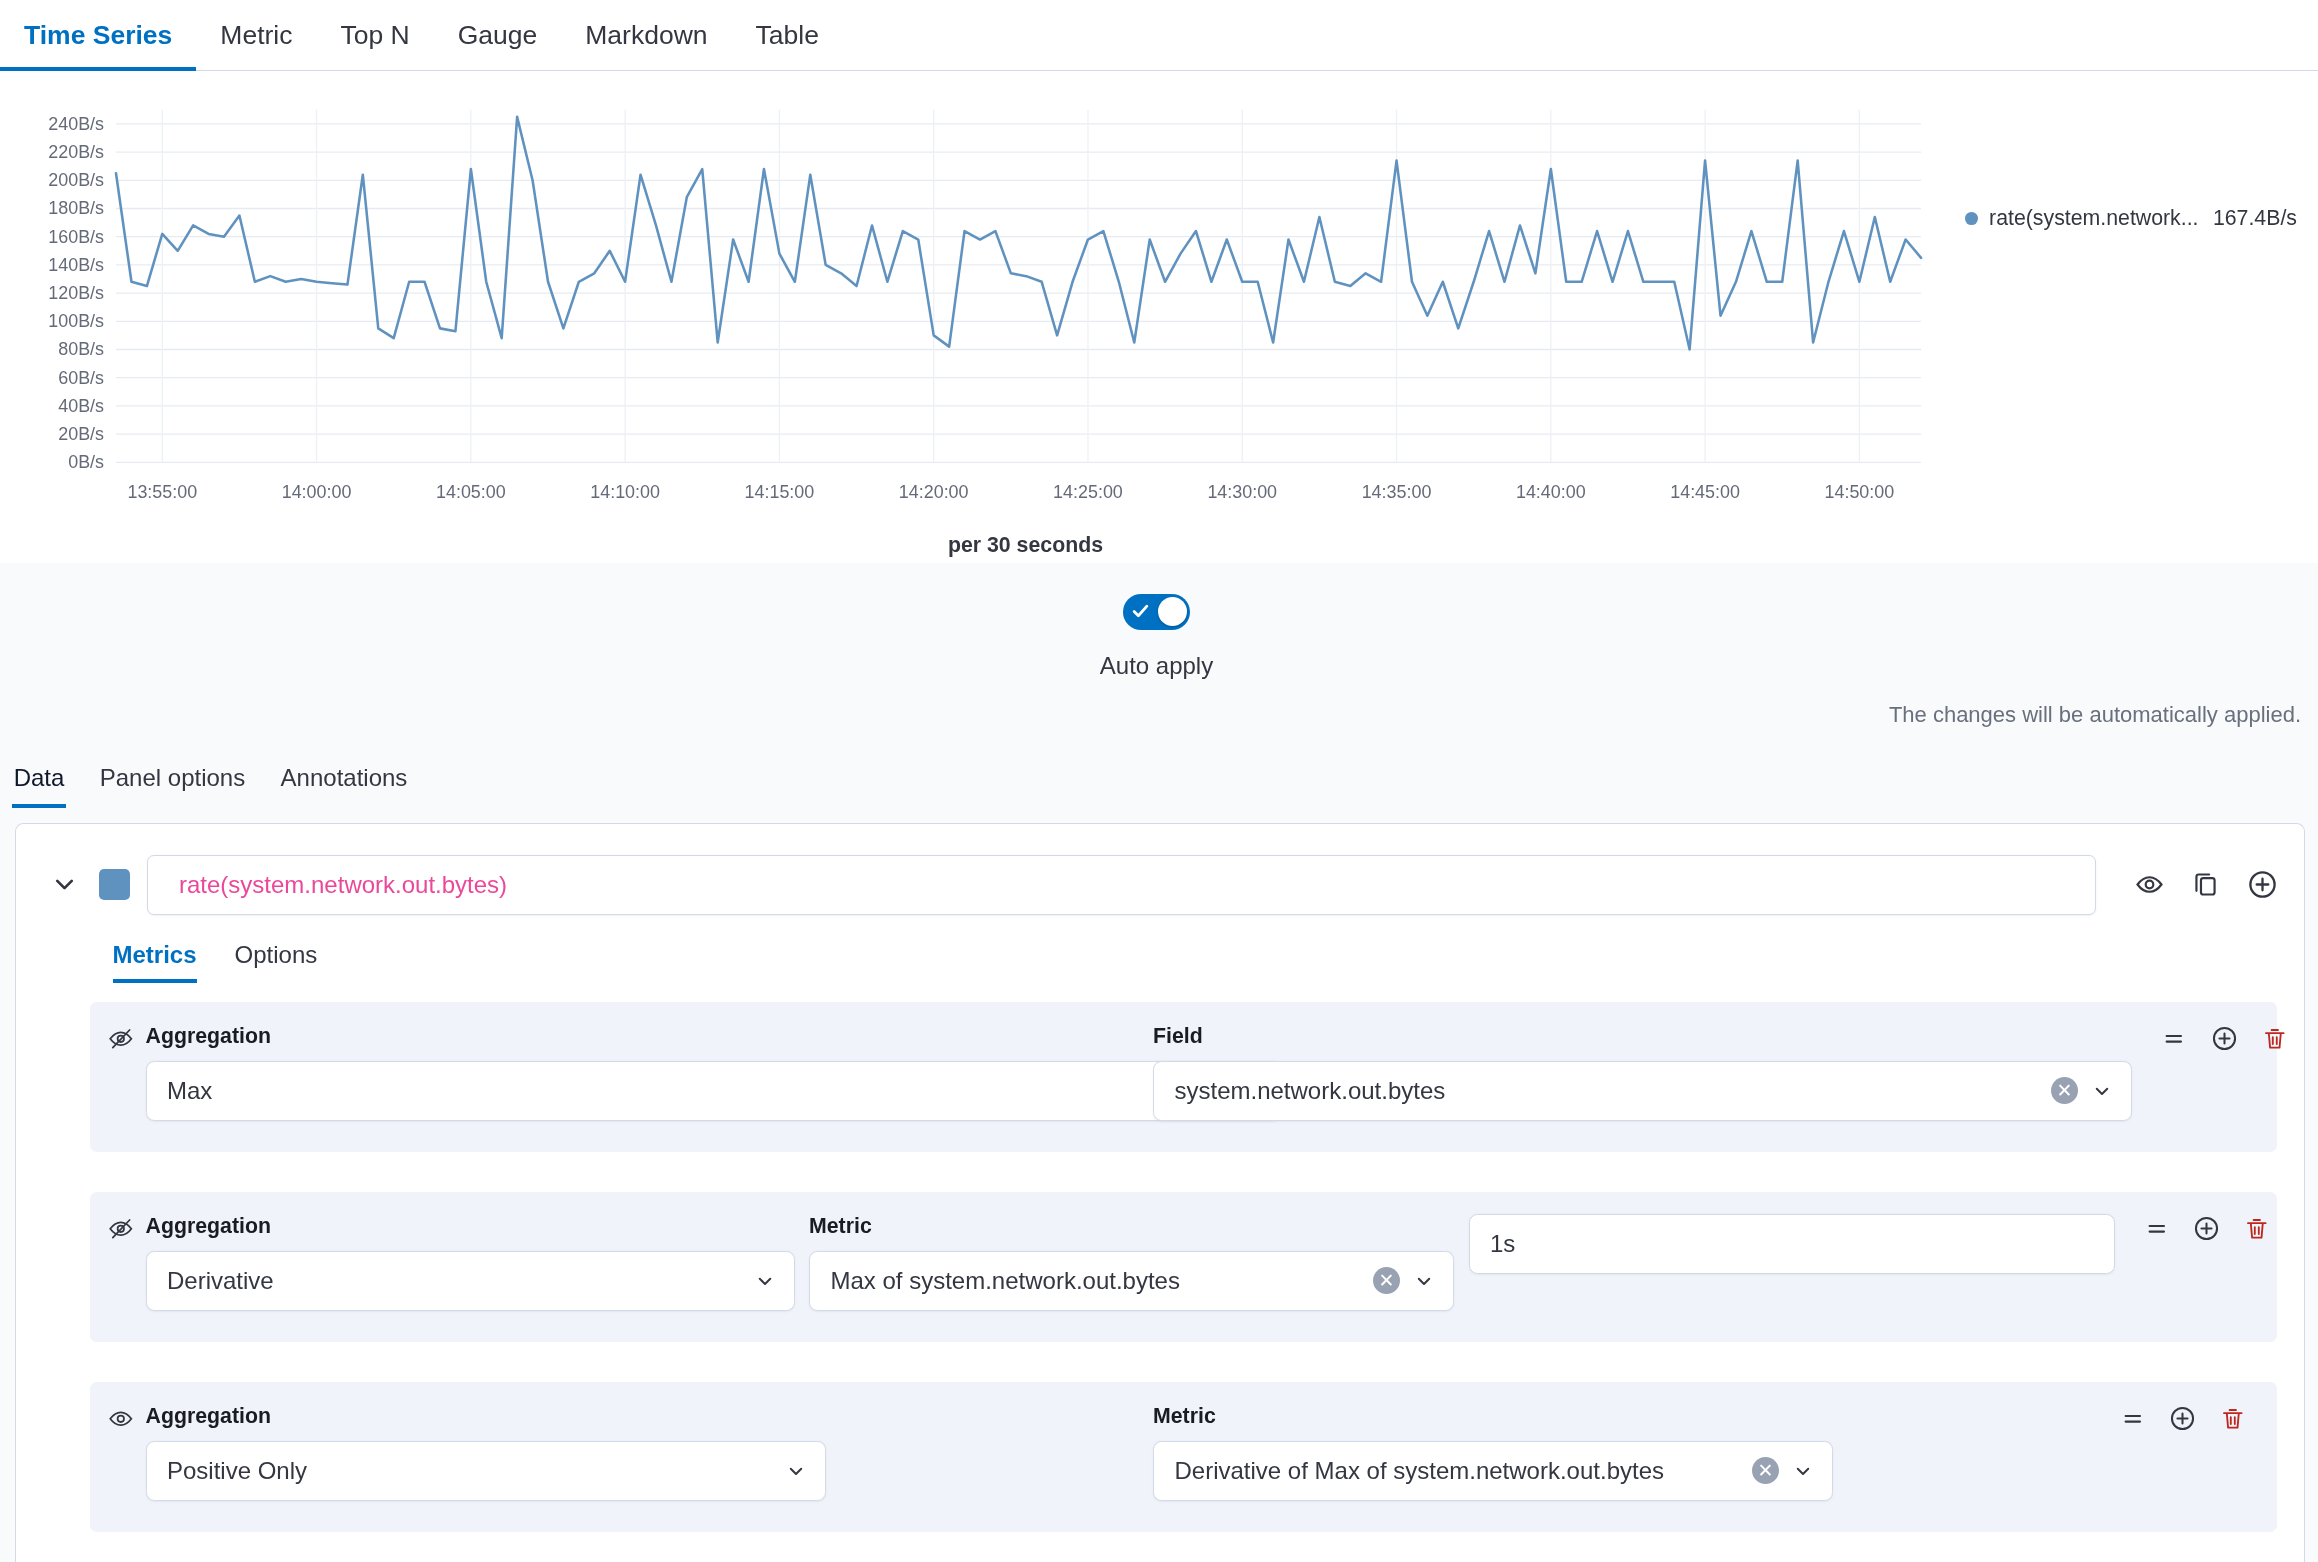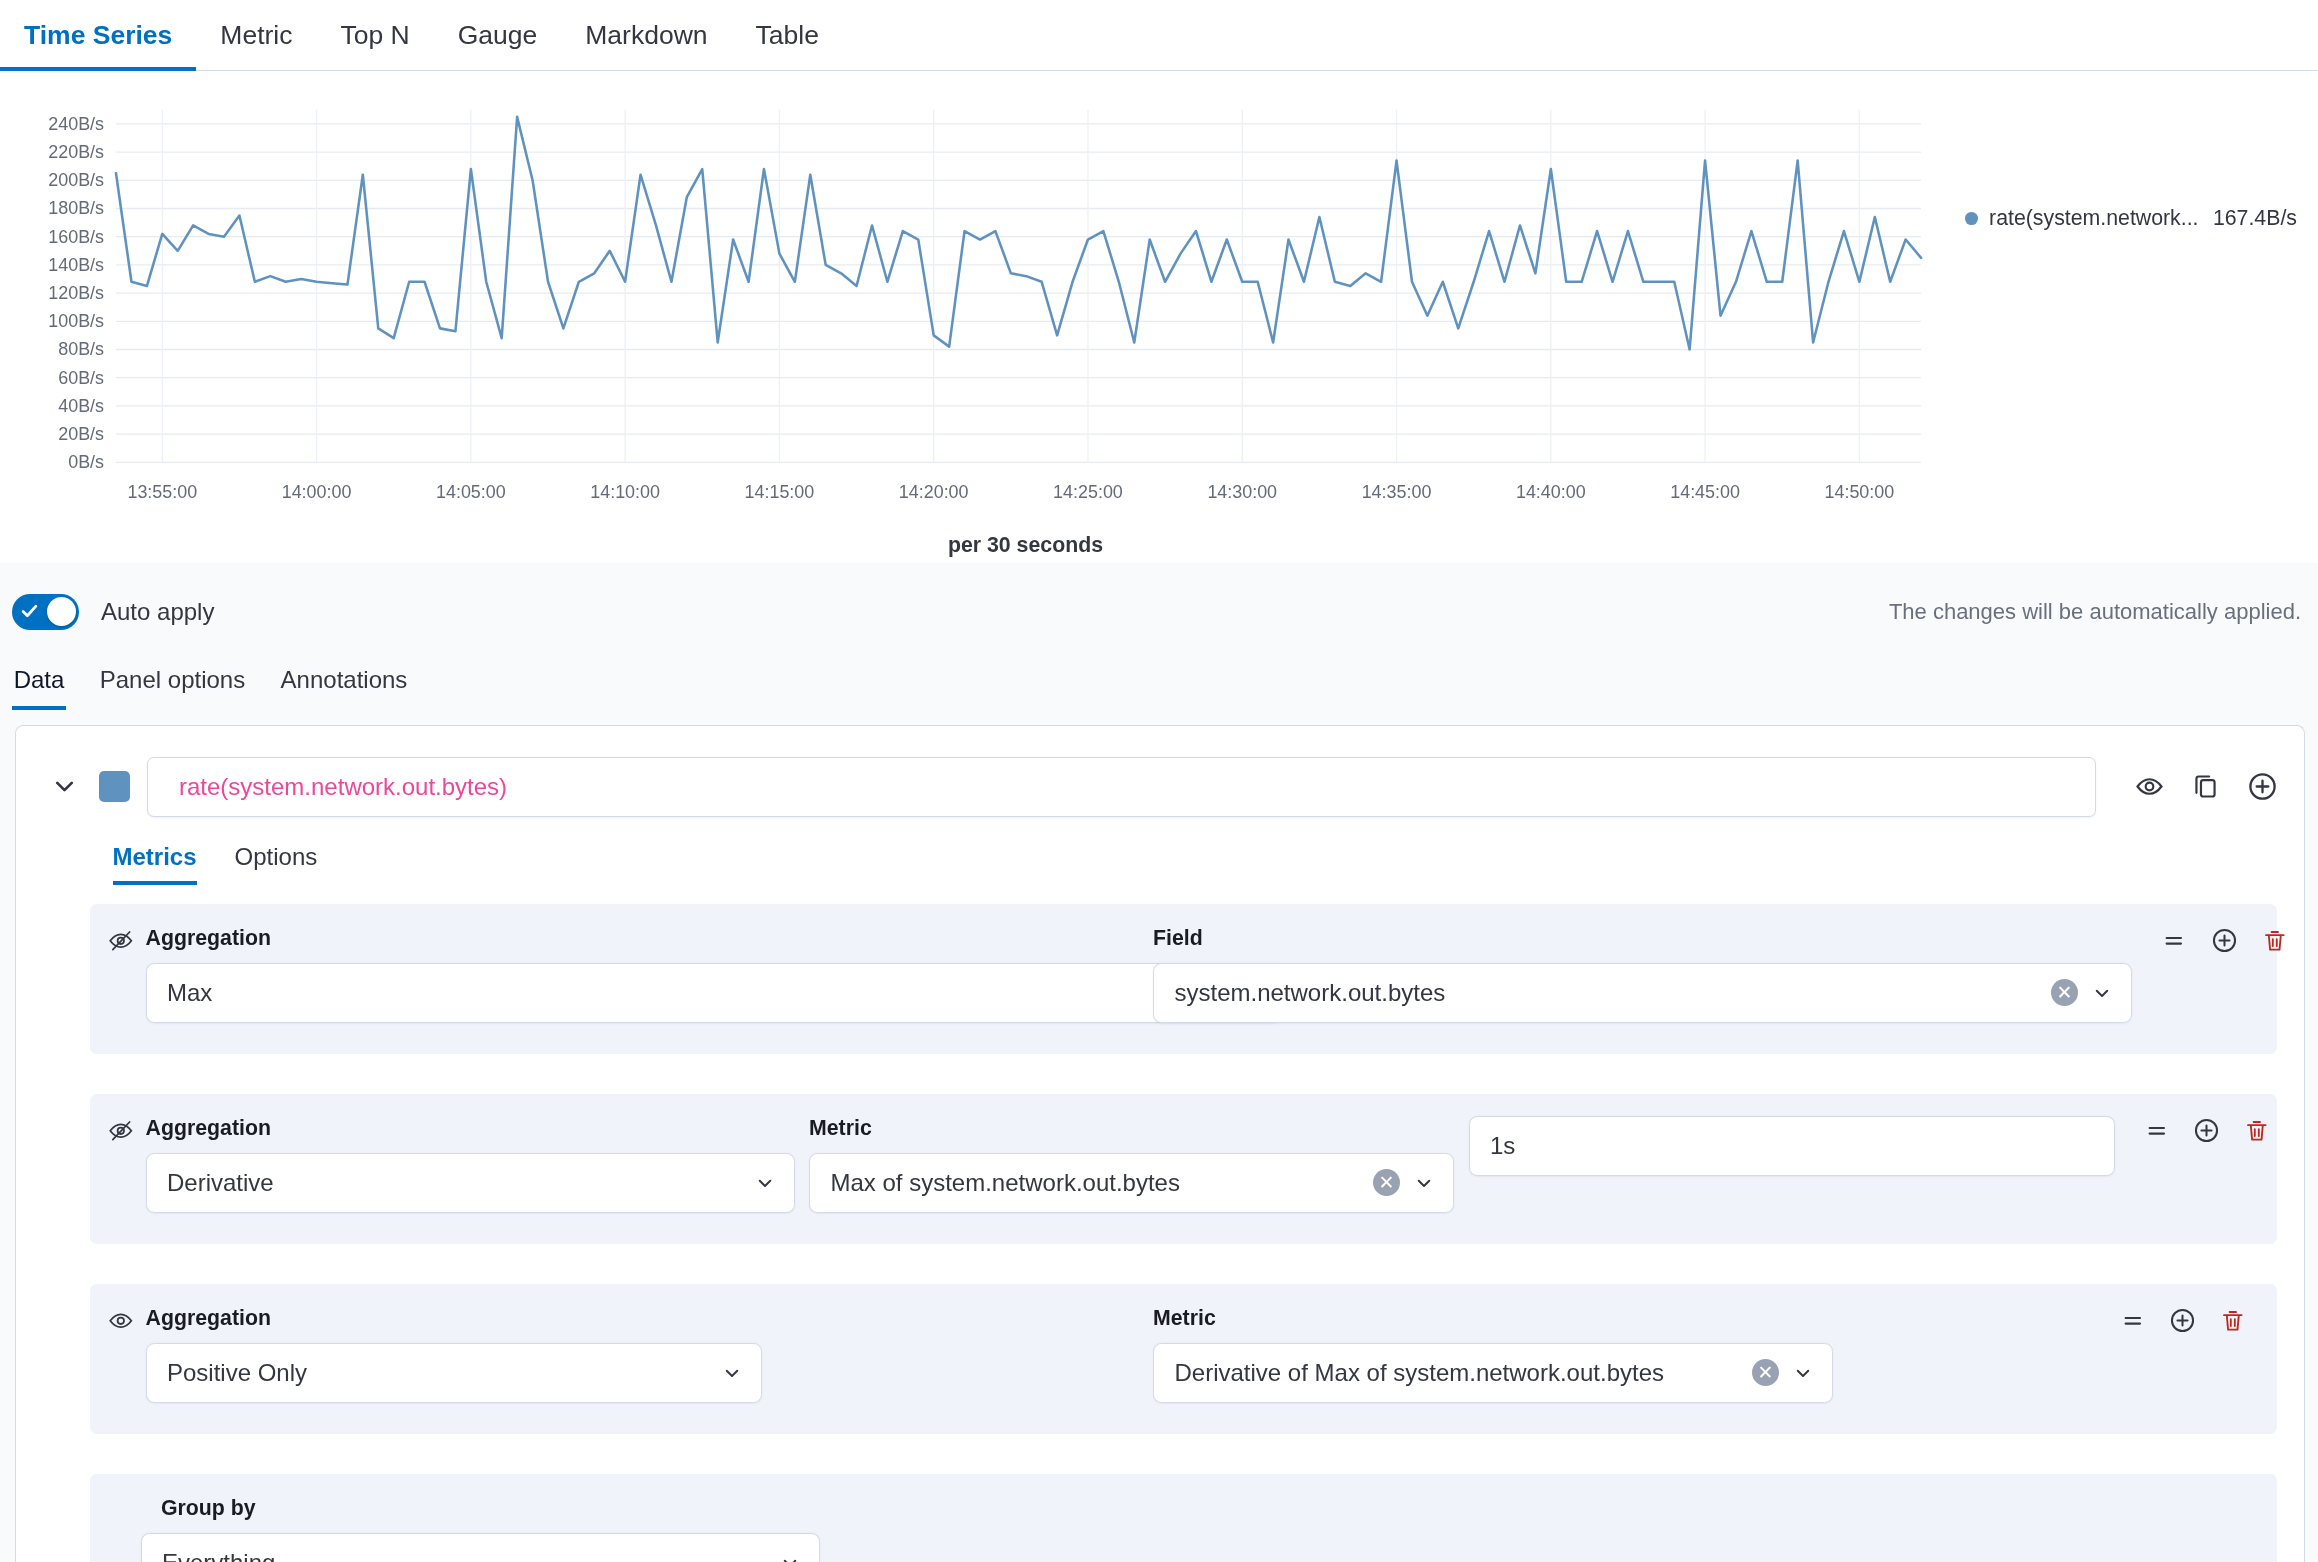"Auto apply" .apply-bar { flex-direction: none -> column }
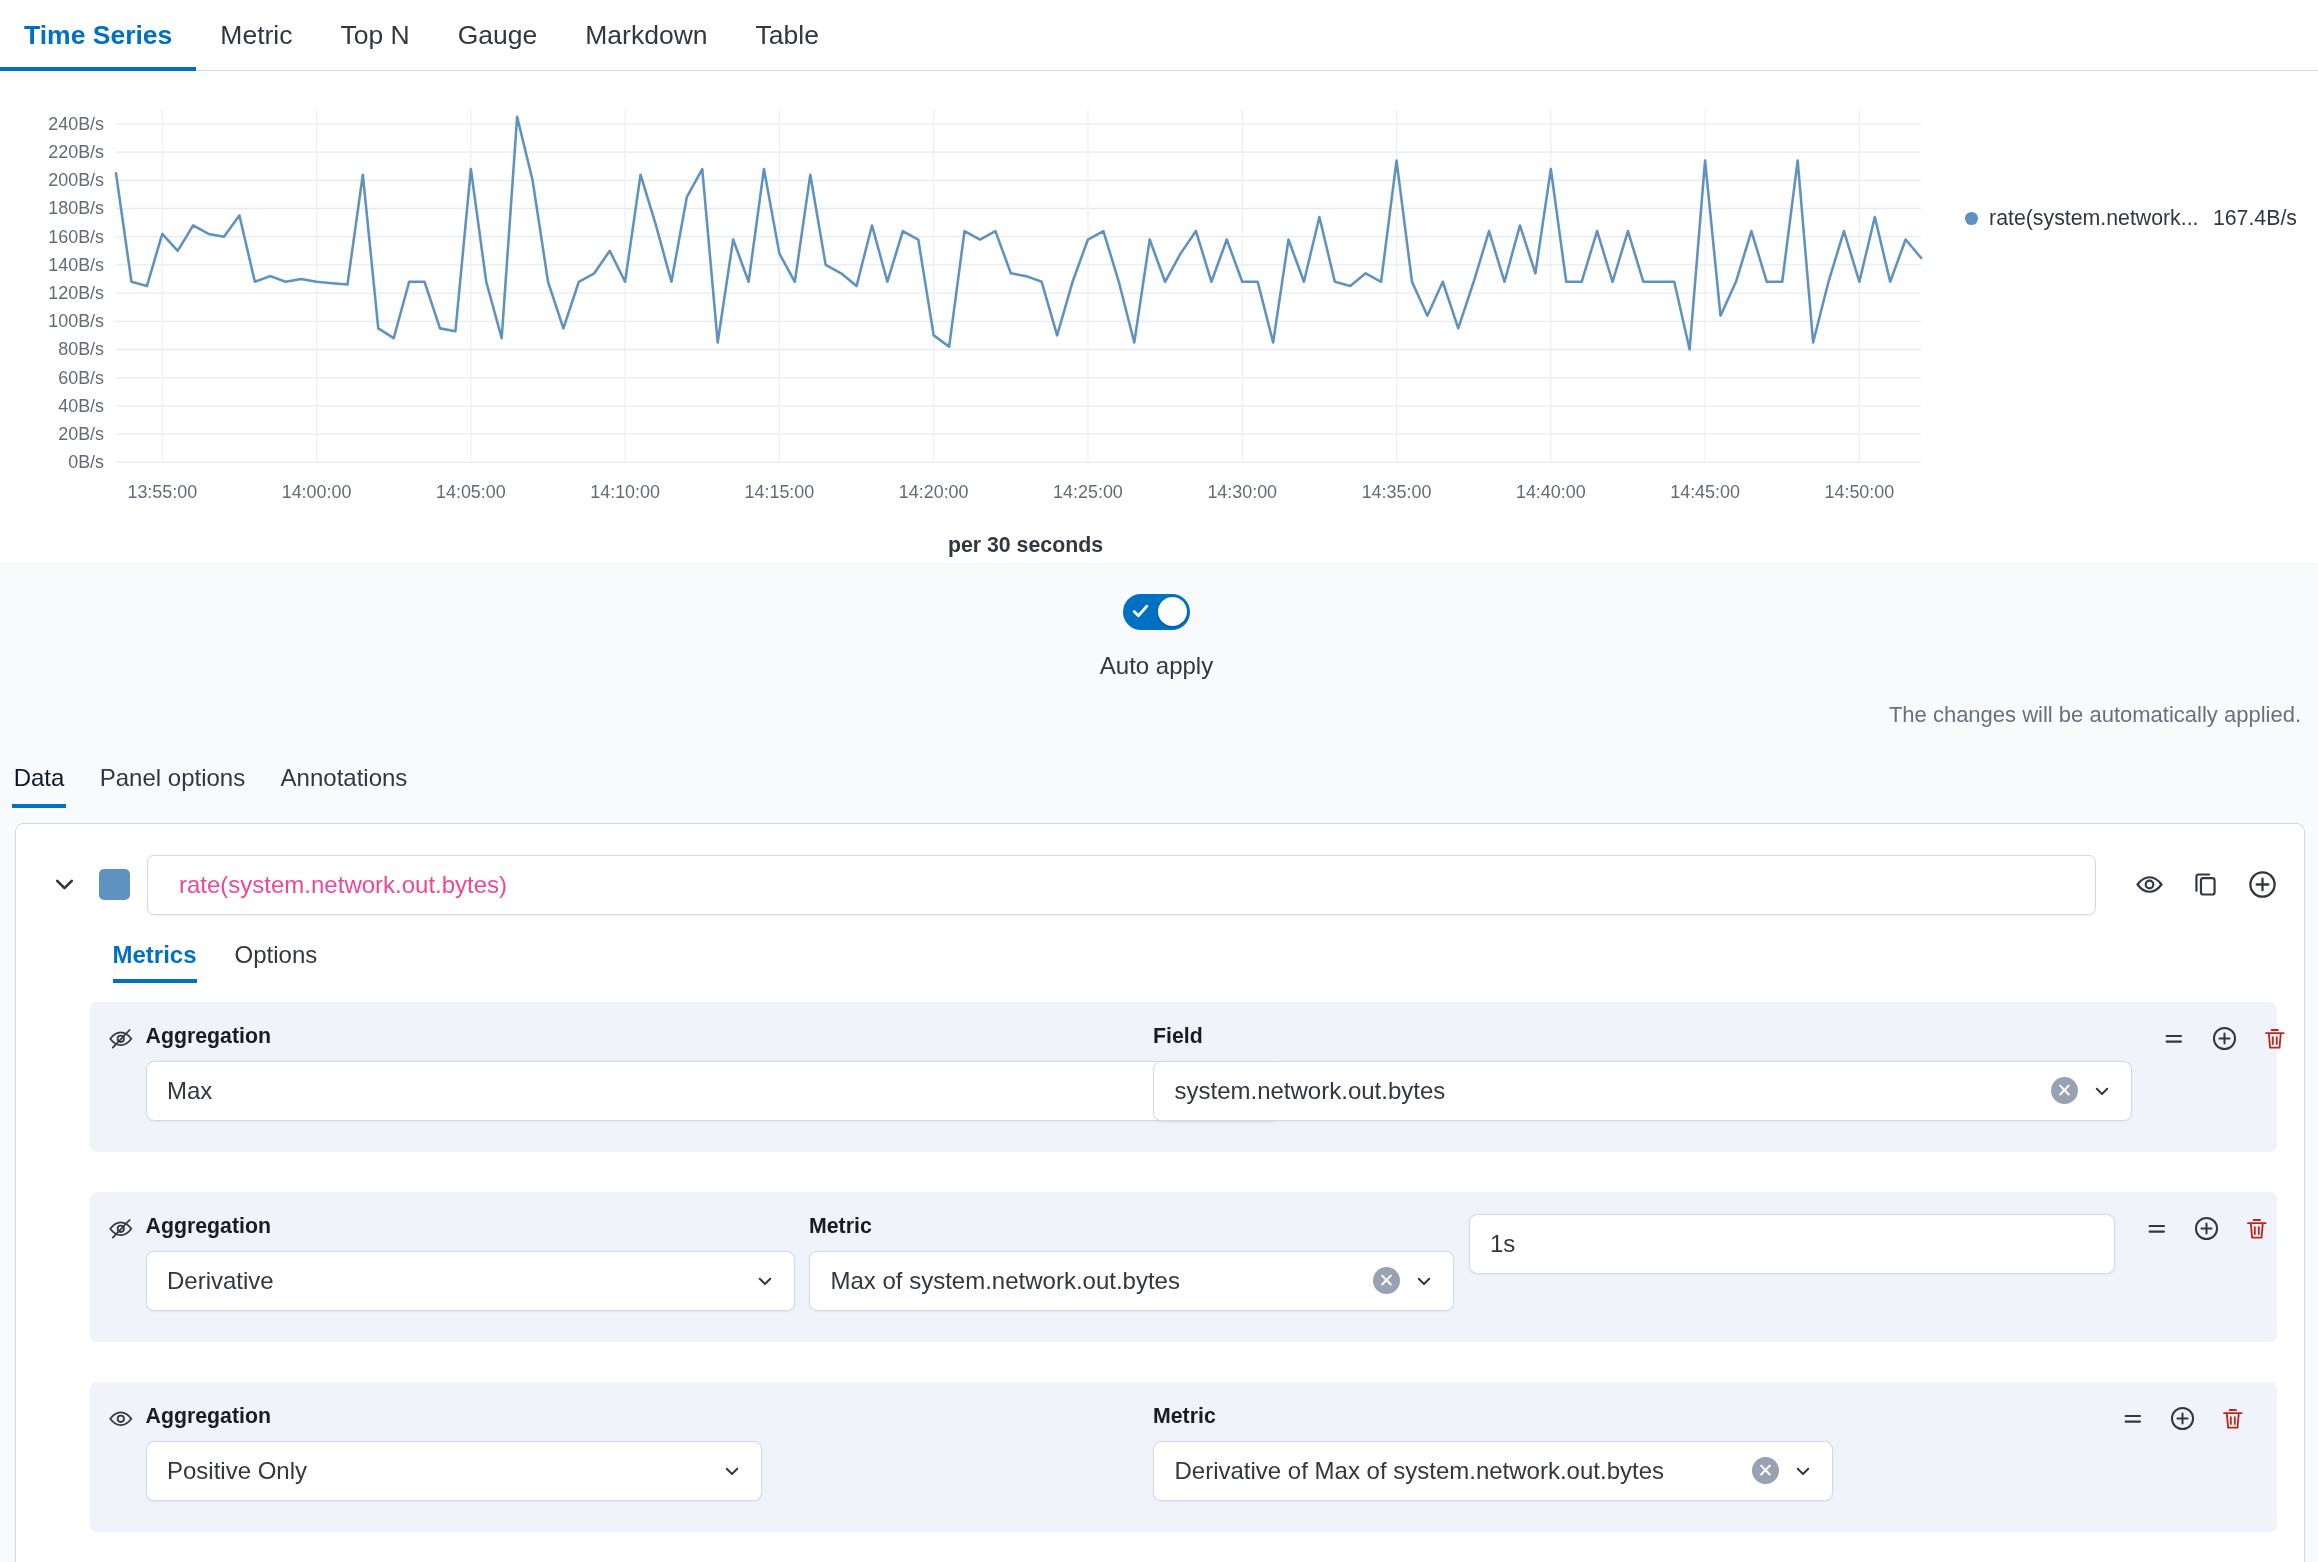"Positive Only" div.ctrl { width: 616px -> 680px }
